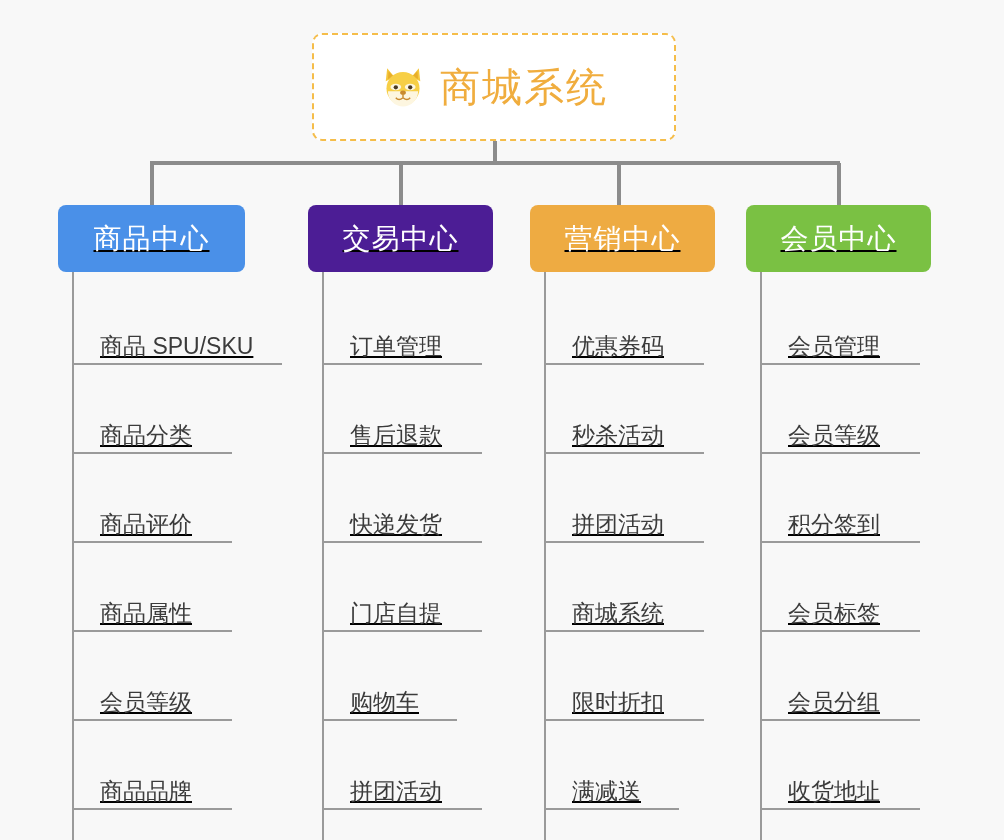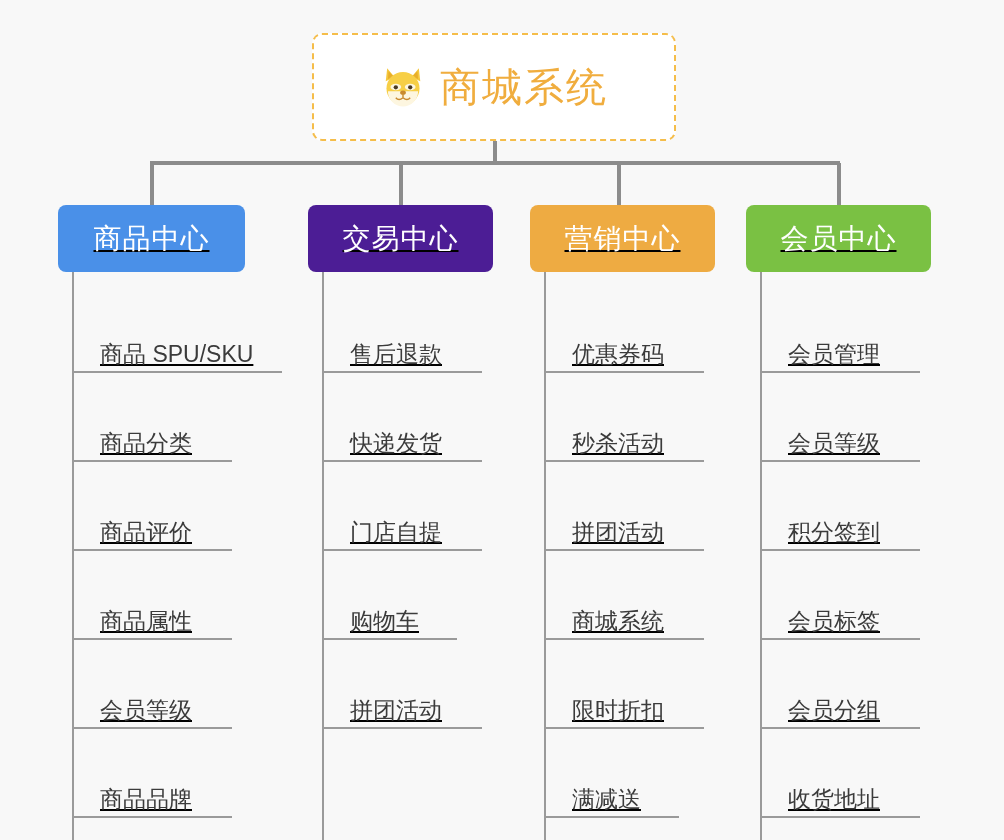"商品 SPU/SKU" .leaf-list { padding-top: 12px -> 4px }
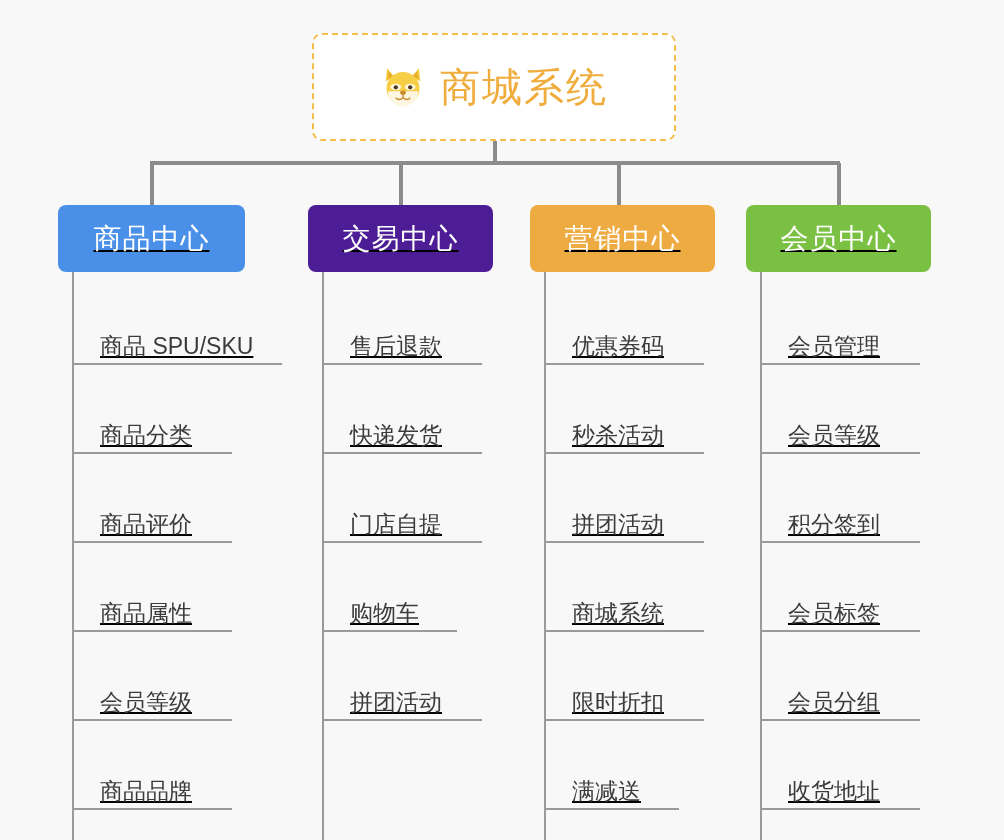"订单管理" div.leaf-item { html: none -> <div> <div></div> <div>订单管理</div> </div> }
